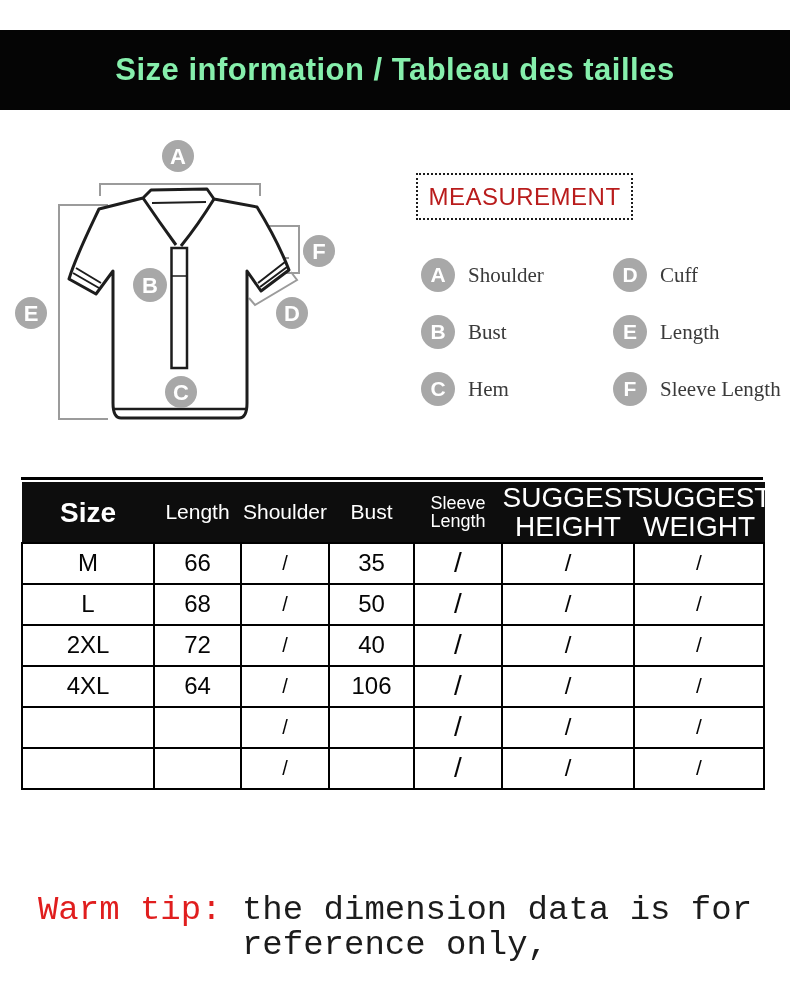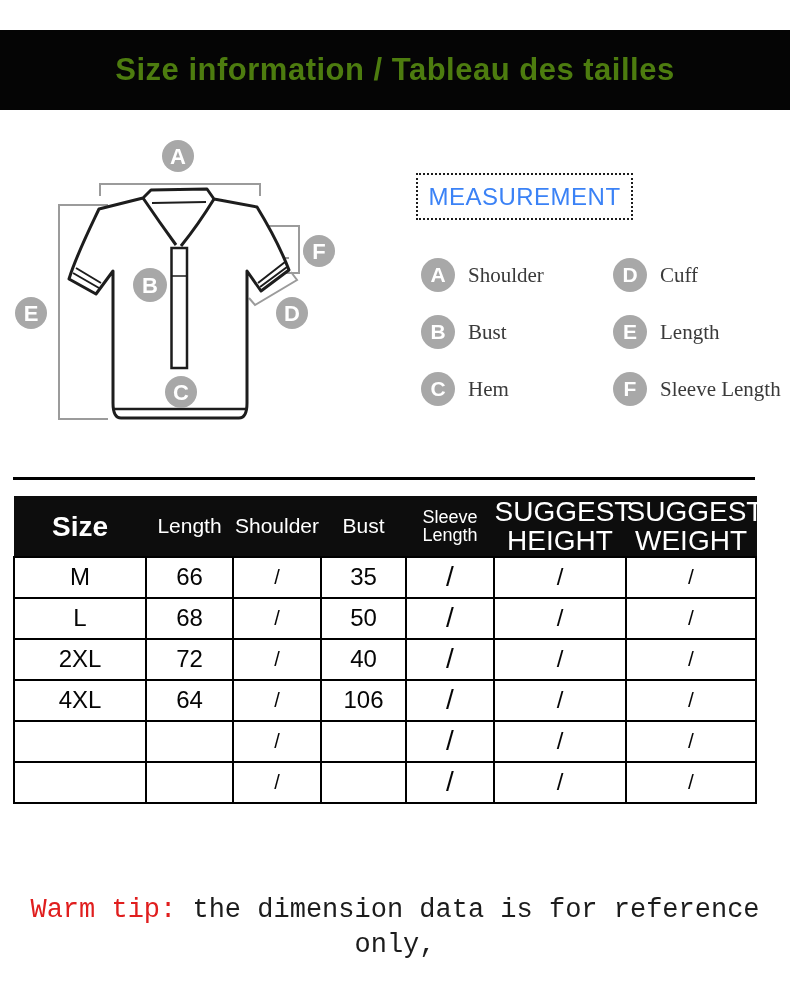"Size information / Tableau des" .title-bar h1 { color: #4d7c0f -> #86efac }
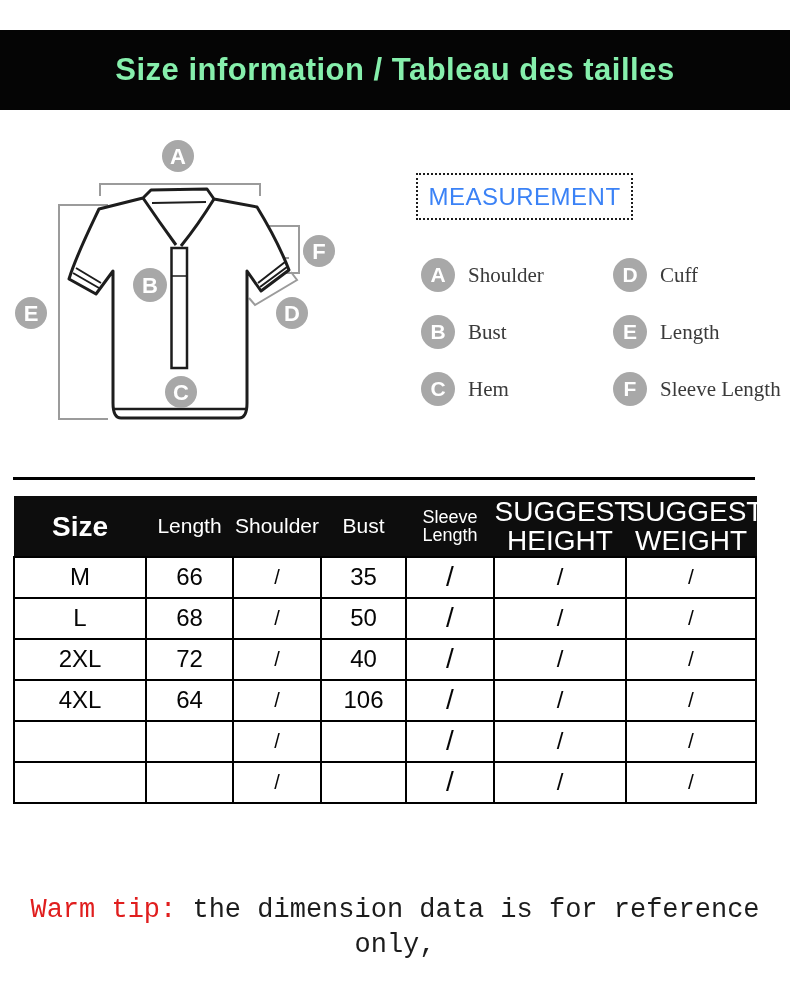"MEASUREMENT" .measure-box span { color: #3b82f6 -> #b91c1c }
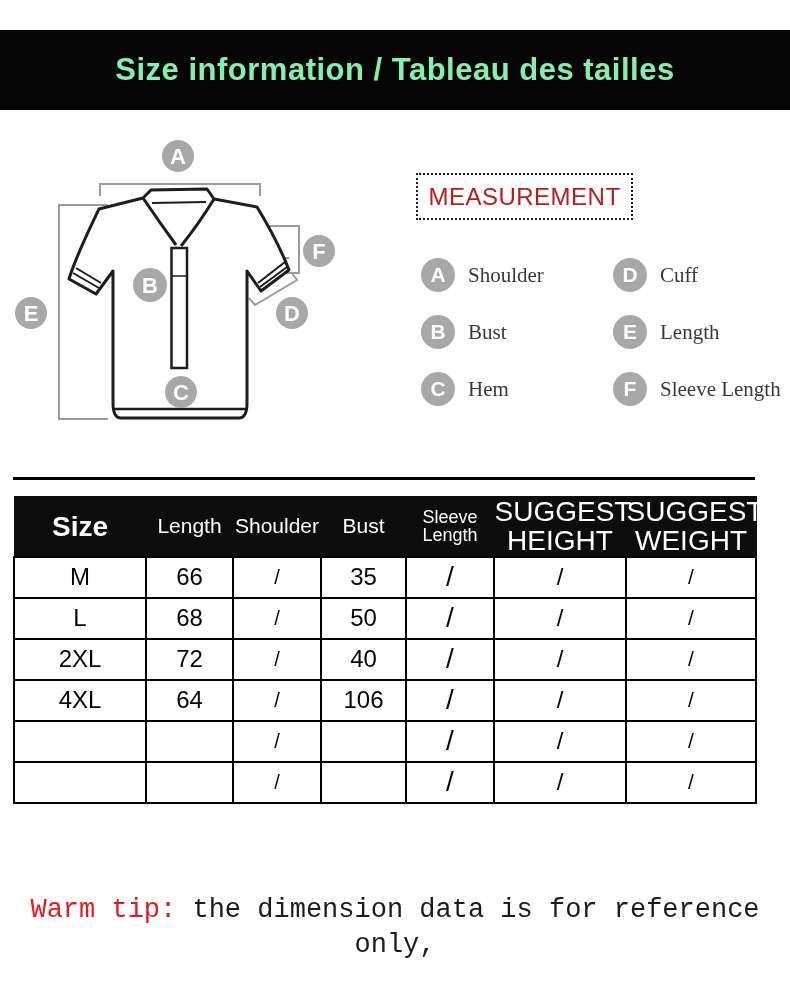"Size" .table-wrap { left: 13px -> 21px; padding-top: 16px -> 2px }
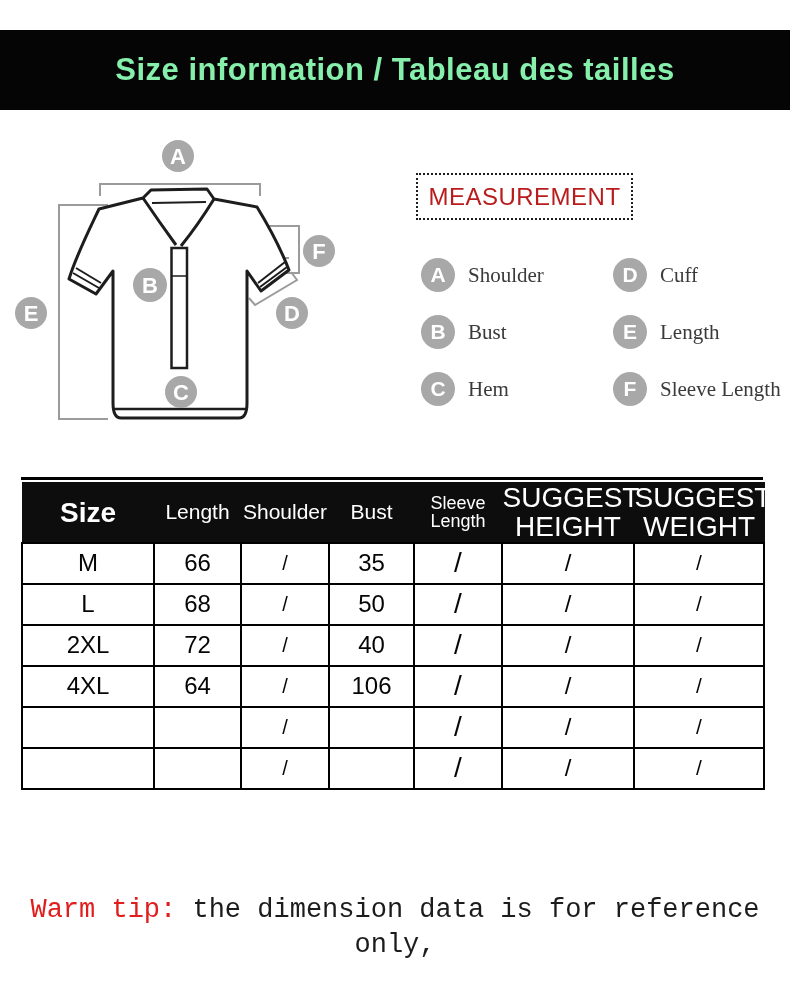"Warm tip: the dimension data" .warm-tip { font-size: 27px -> 34px }
